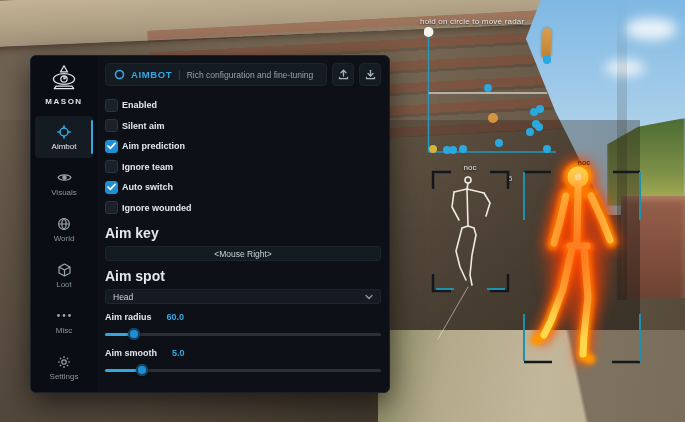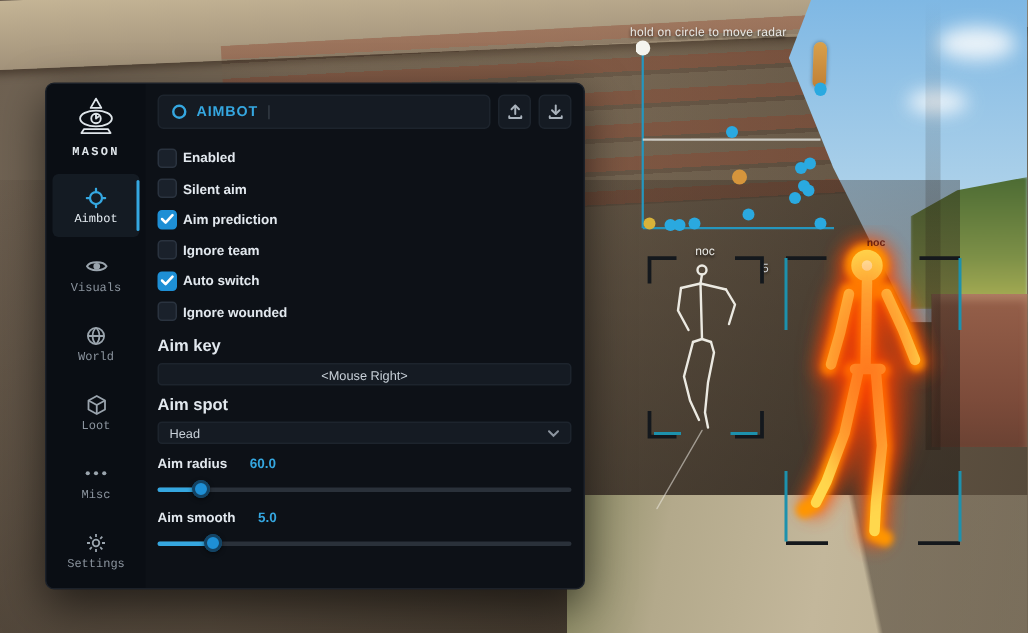"Rich configuration and fine-tuning" span.hdr-sub { html: none -> <span>Rich configuration and fine-tuning</span> }
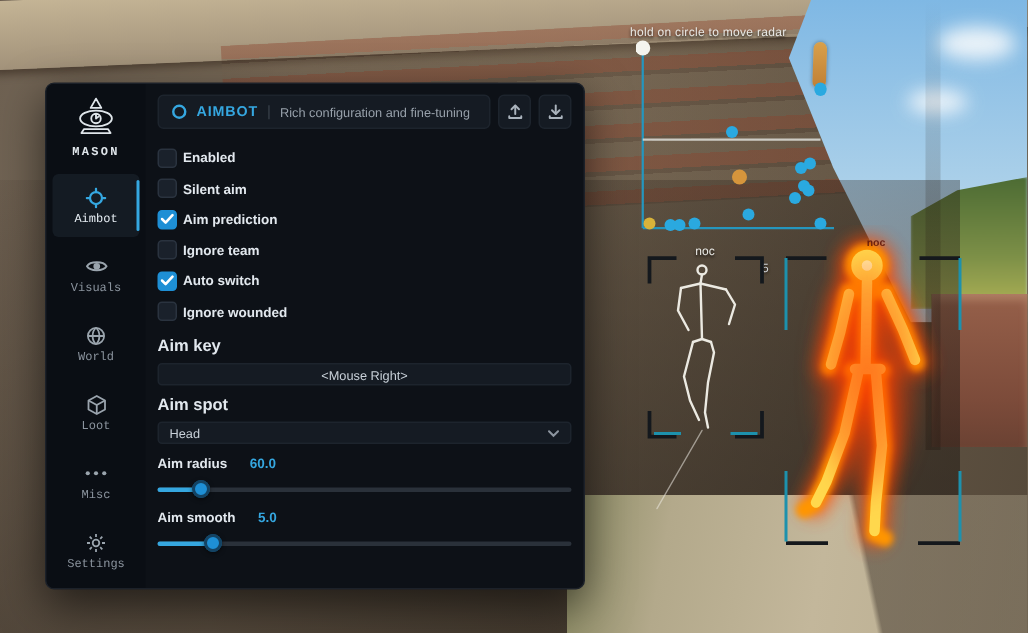"MASON" .sidebar { font-family: Liberation Mono, monospace -> none }
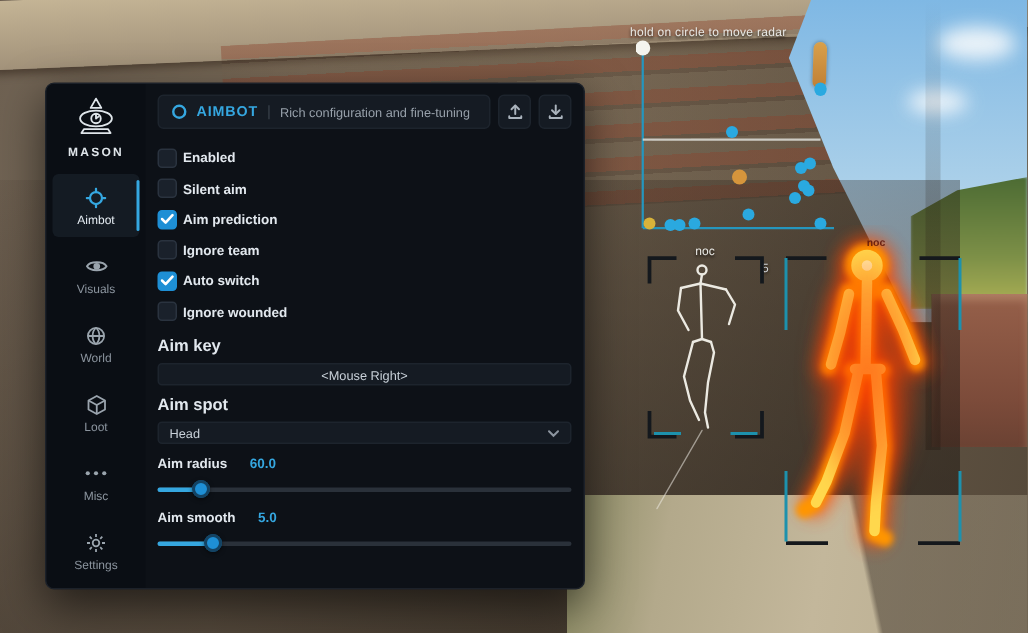"Aim key" .sec-label { font-size: 11px -> 14px }
